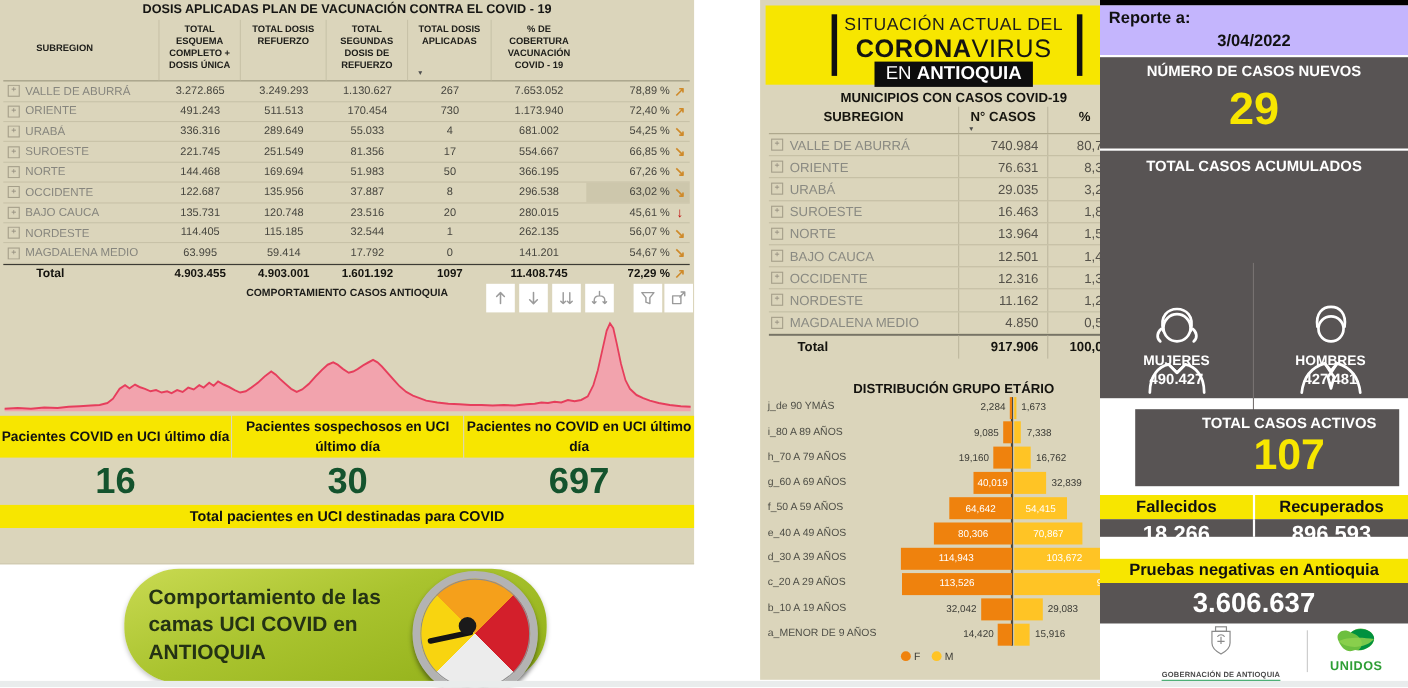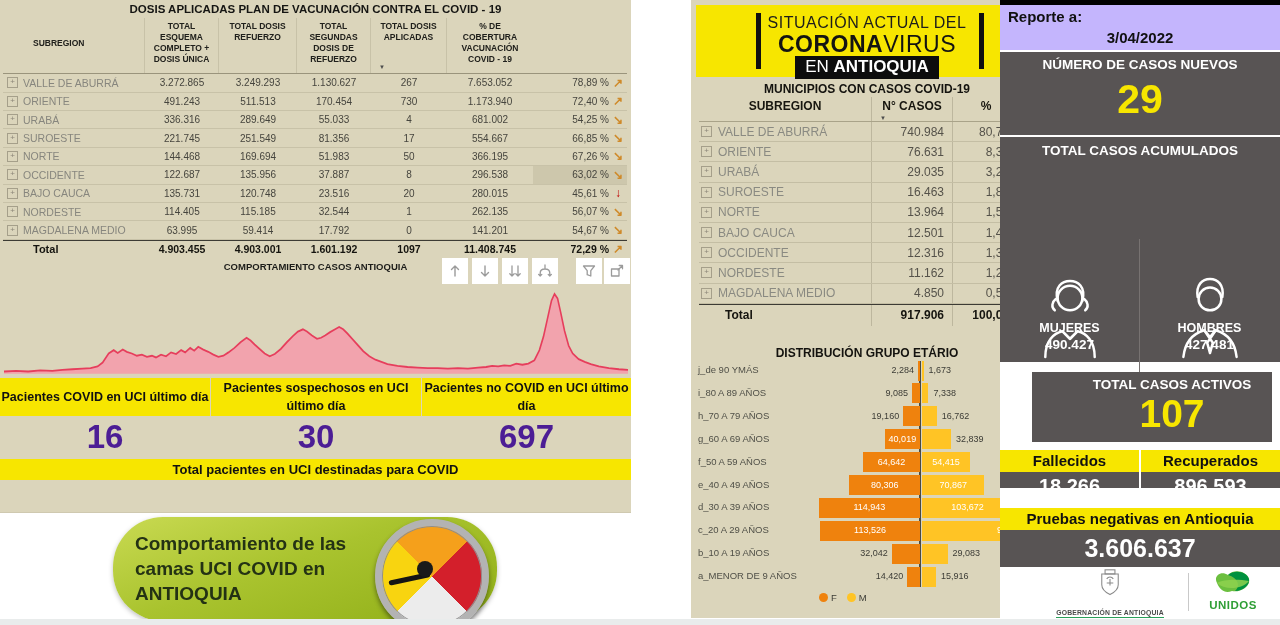"16" .uci-val { color: #4c1d95 -> #14532d }
